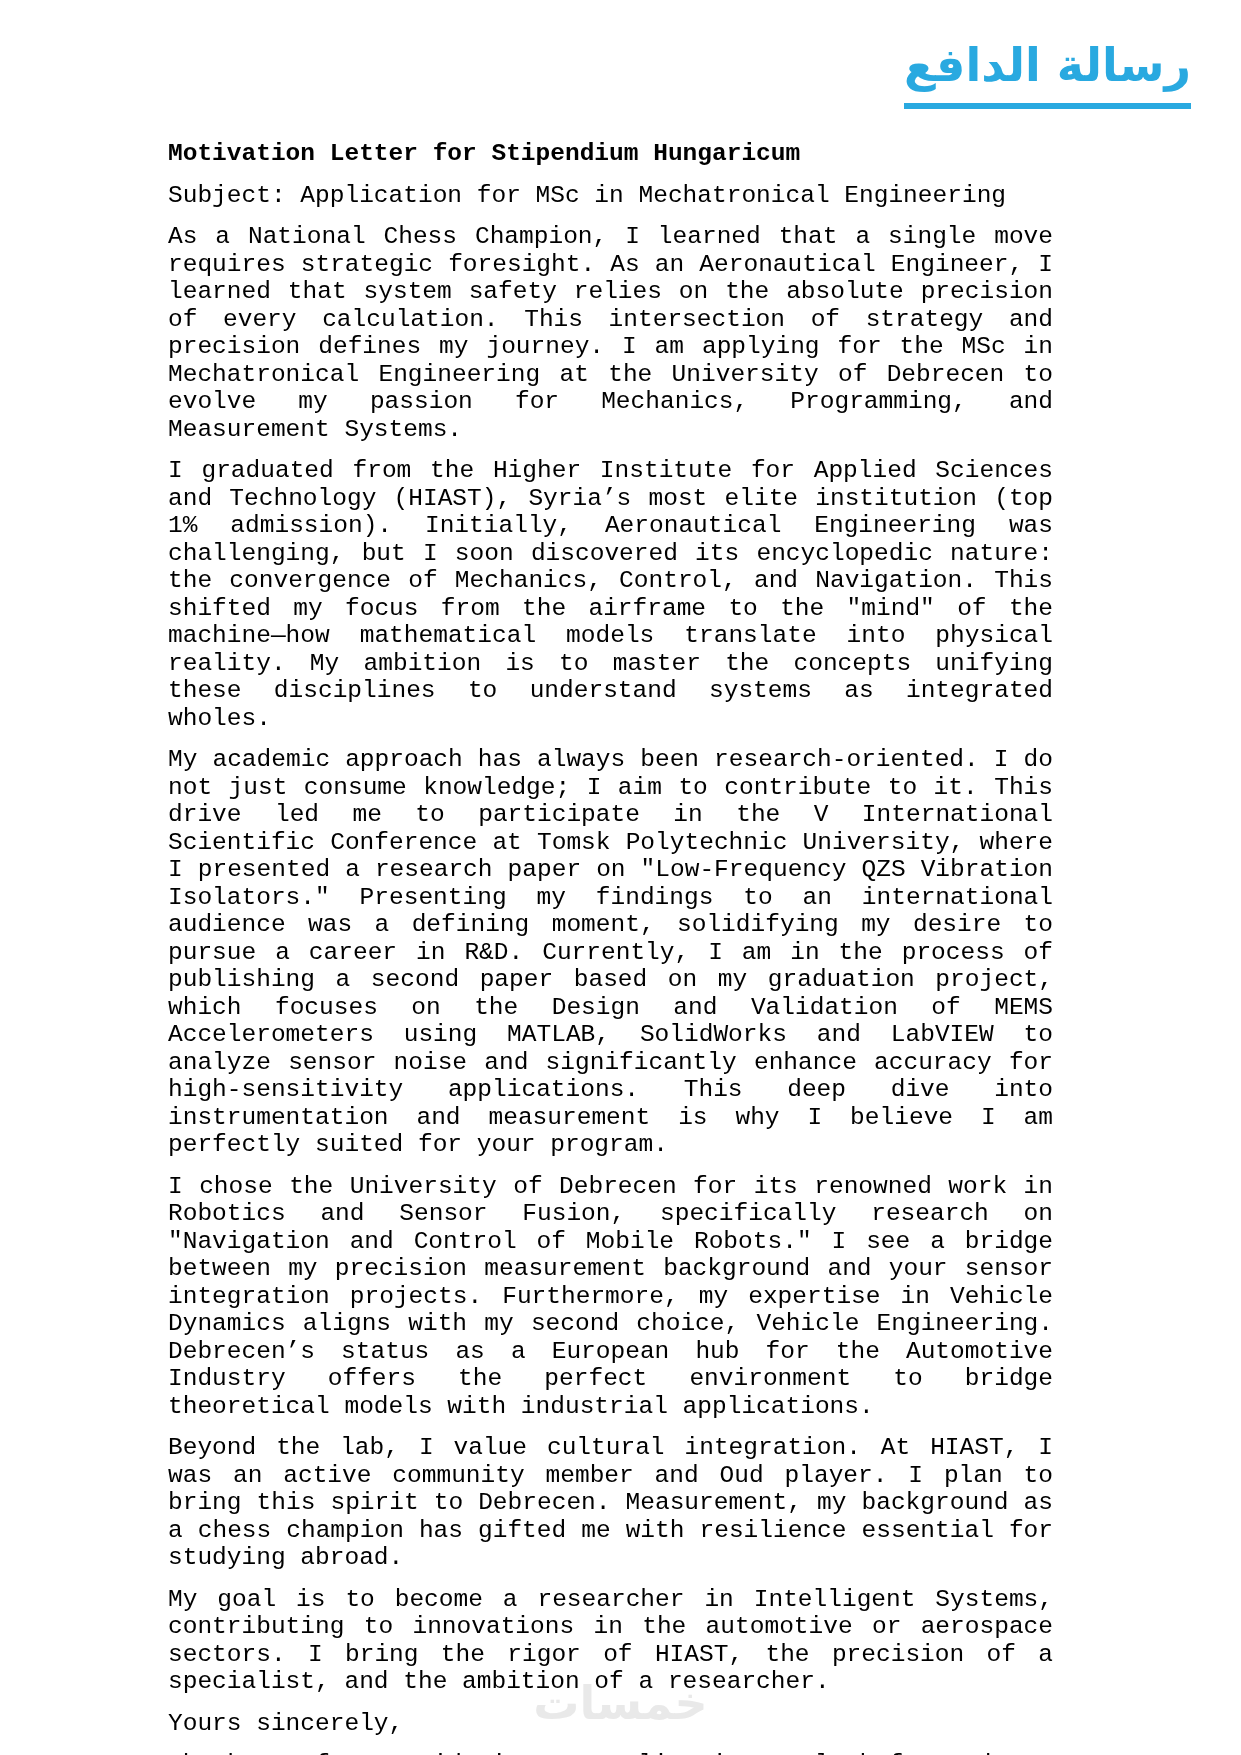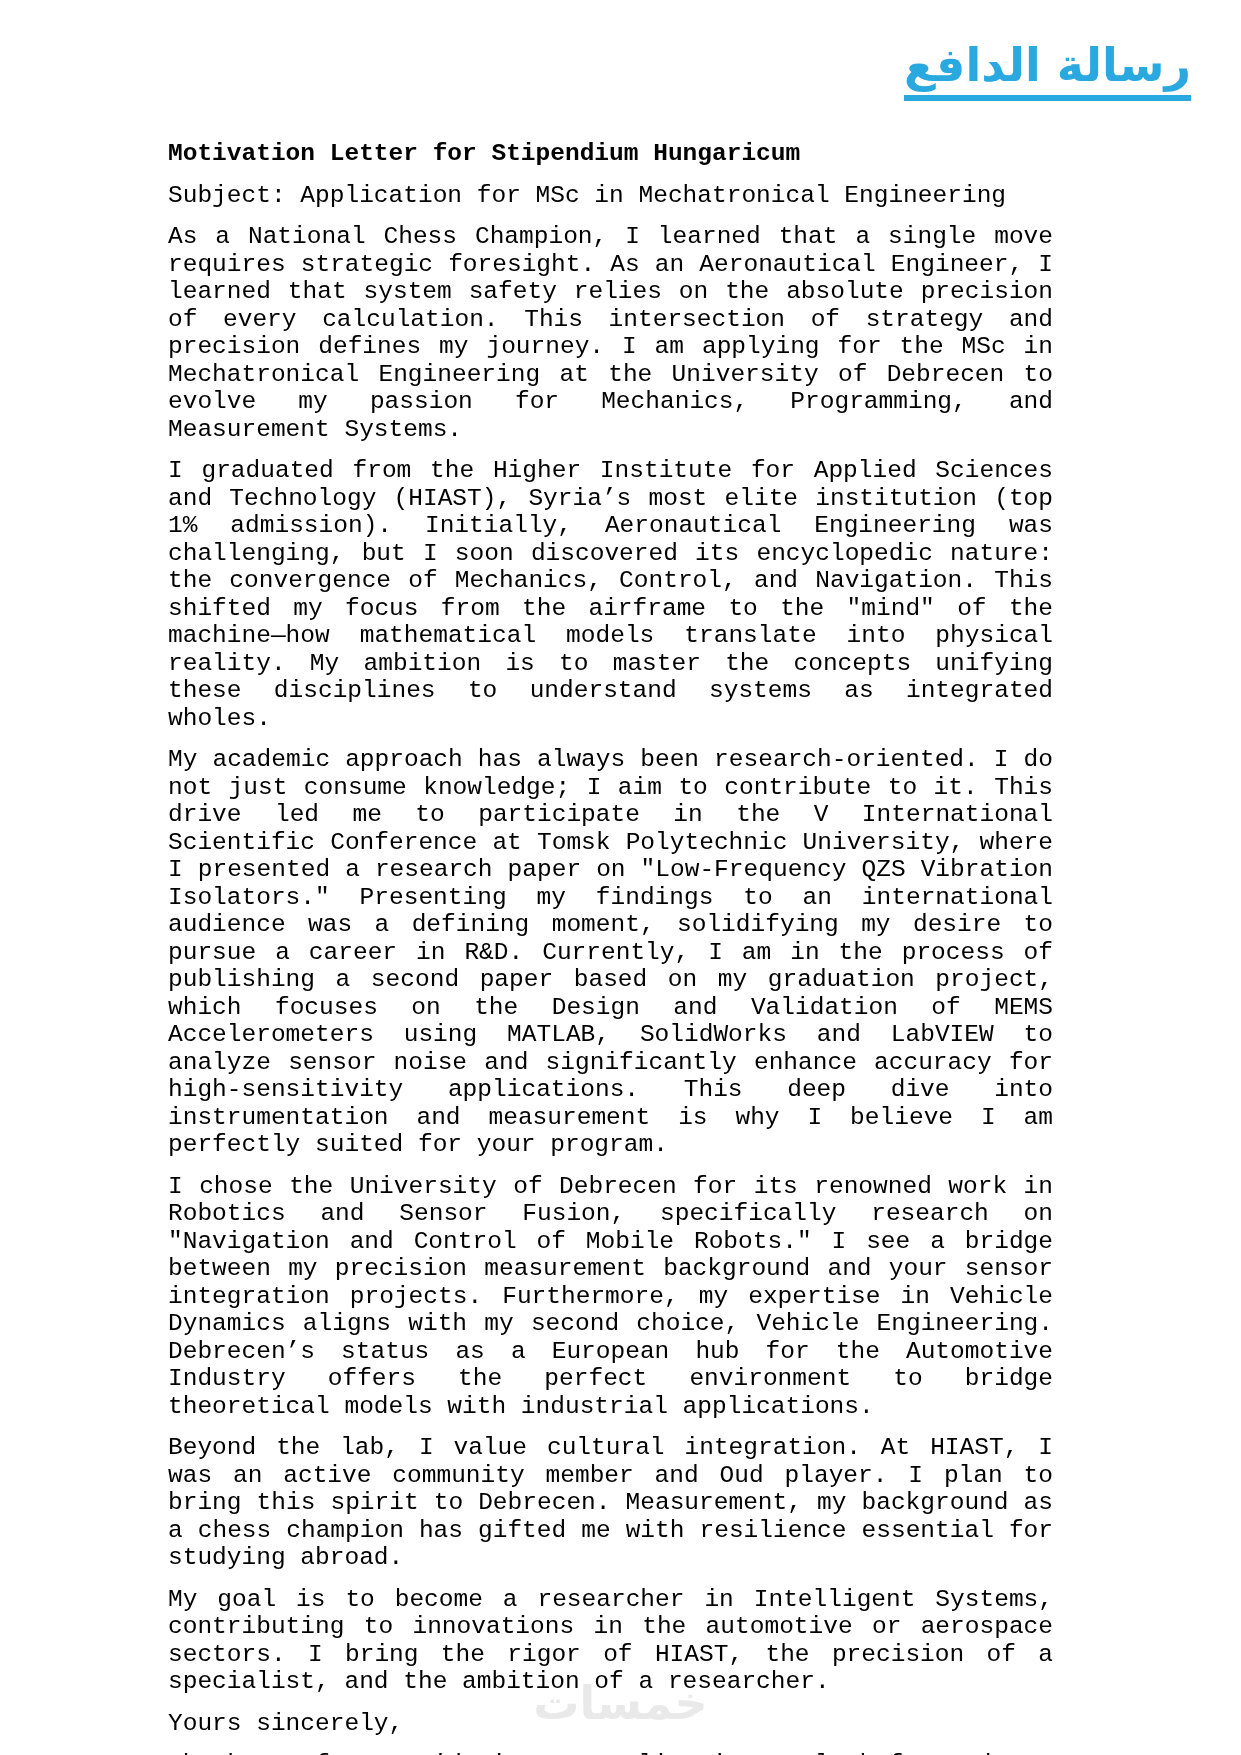"رسالة الدافع" .arabic-title { padding-bottom: 2px -> 10px }
